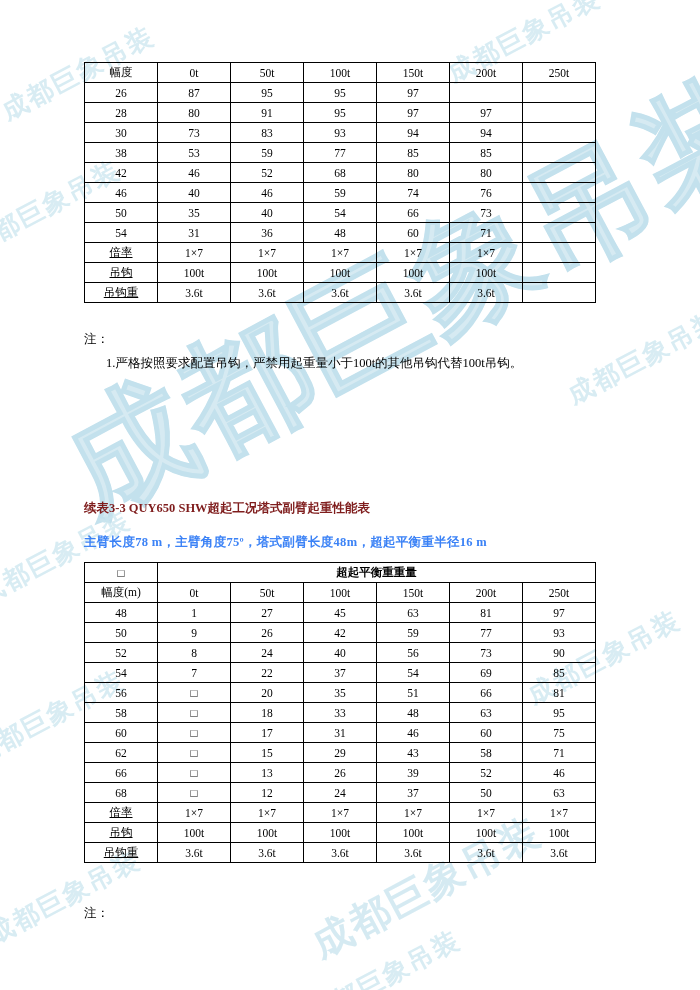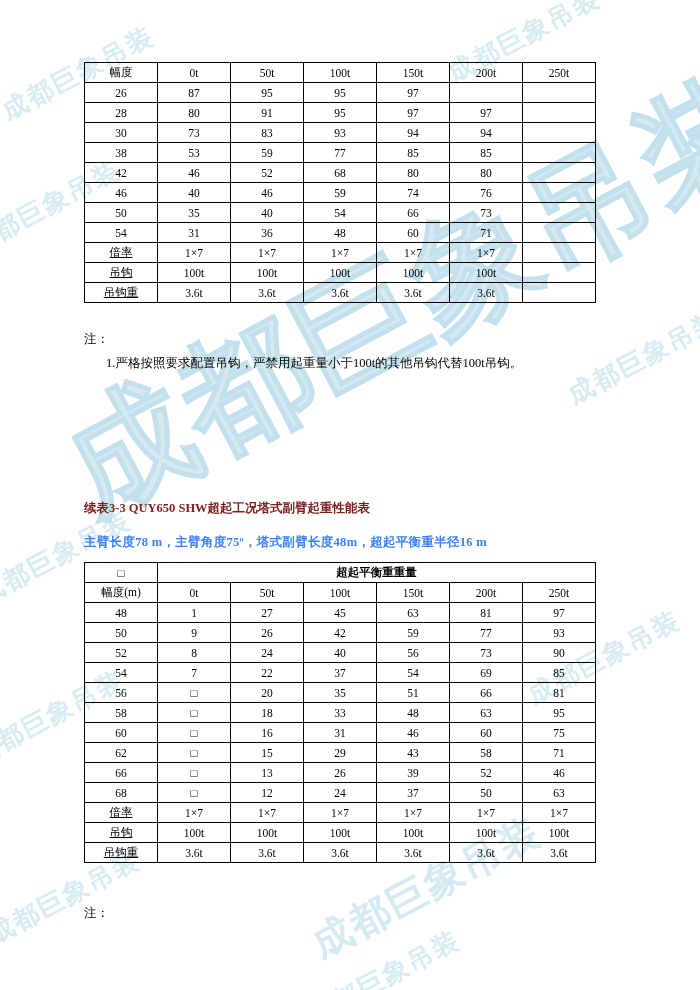"16" td { text: 16 -> 17 }
